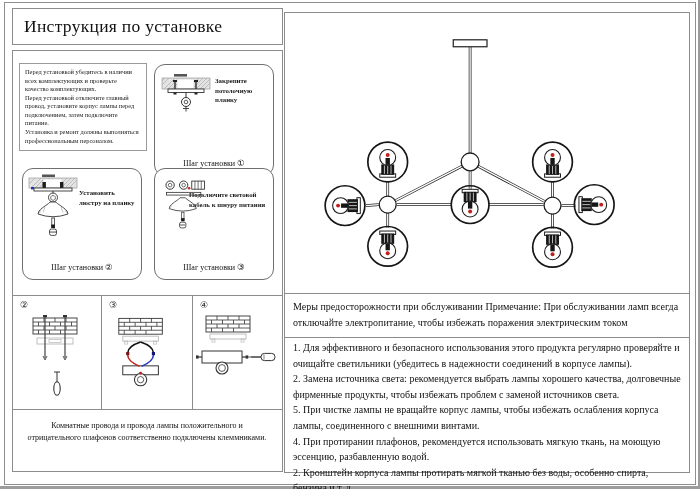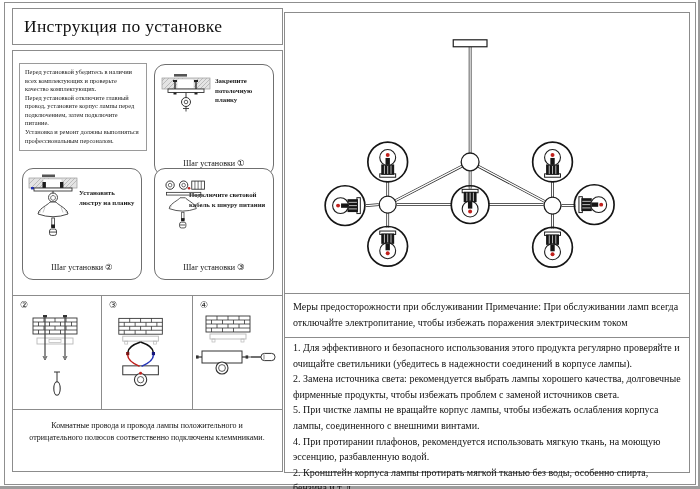"Комнатные провода и провода лампы" div.wire-caption { text: полюсов -> плафонов }
